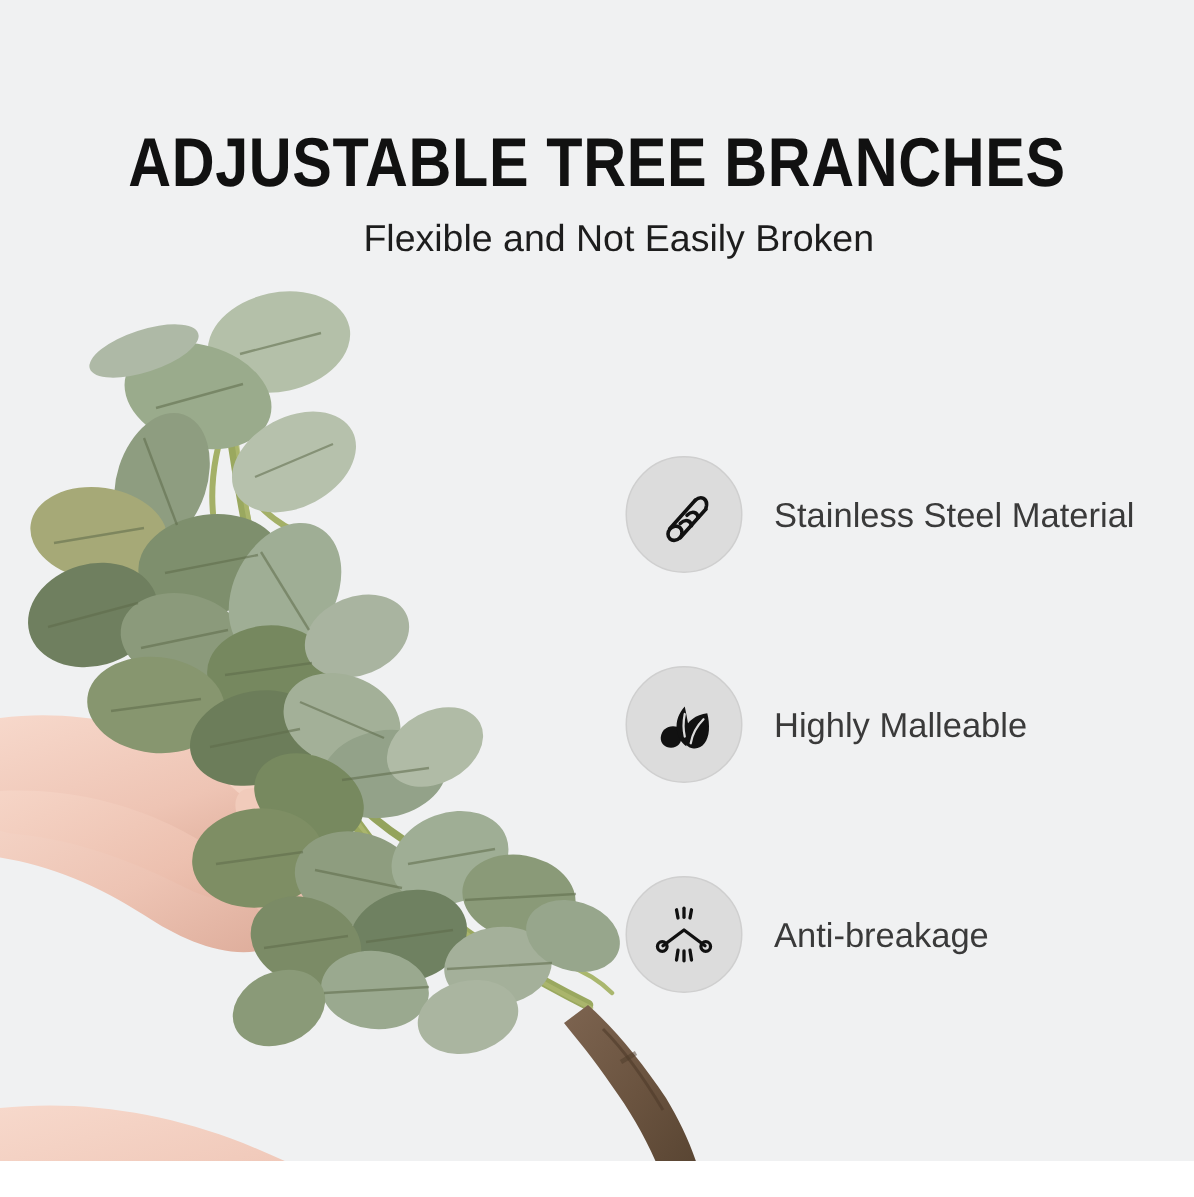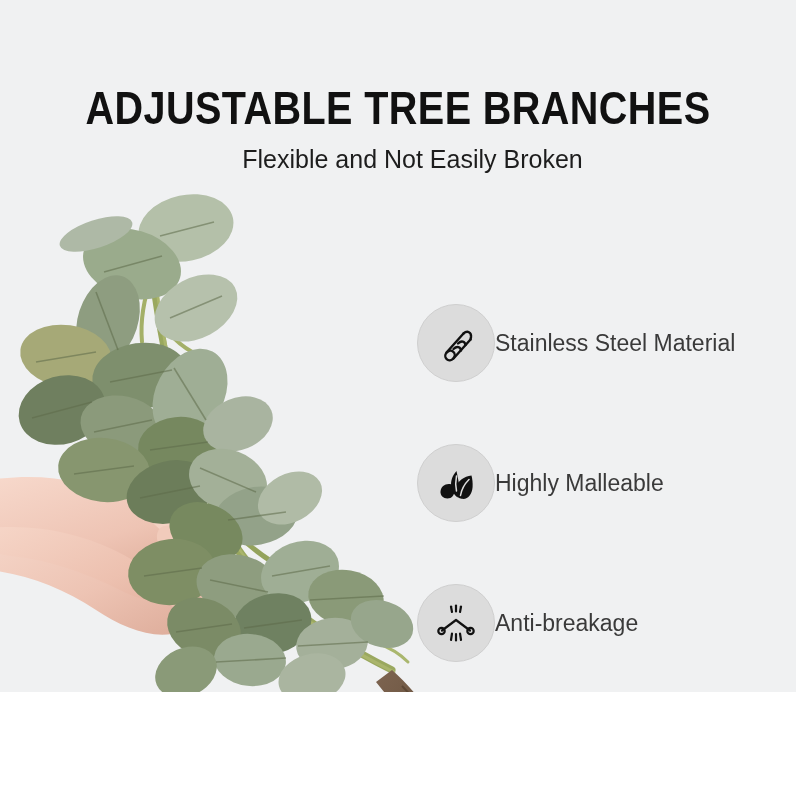"ADJUSTABLE TREE BRANCHES" #page { height: 692px -> 774px }
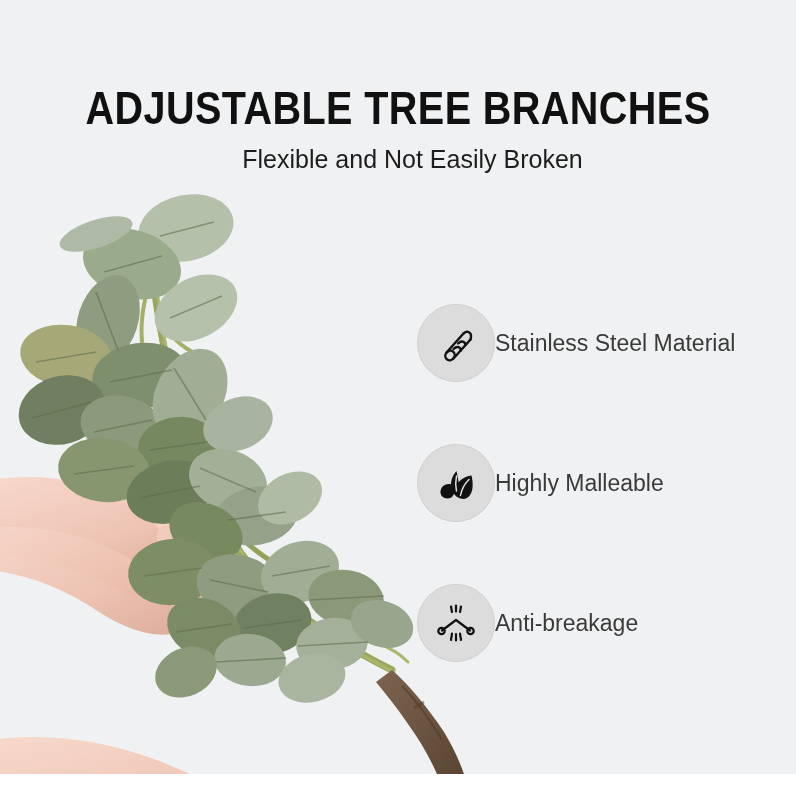"Stainless Steel Material" .feature-label { margin-left: none -> 21px }
